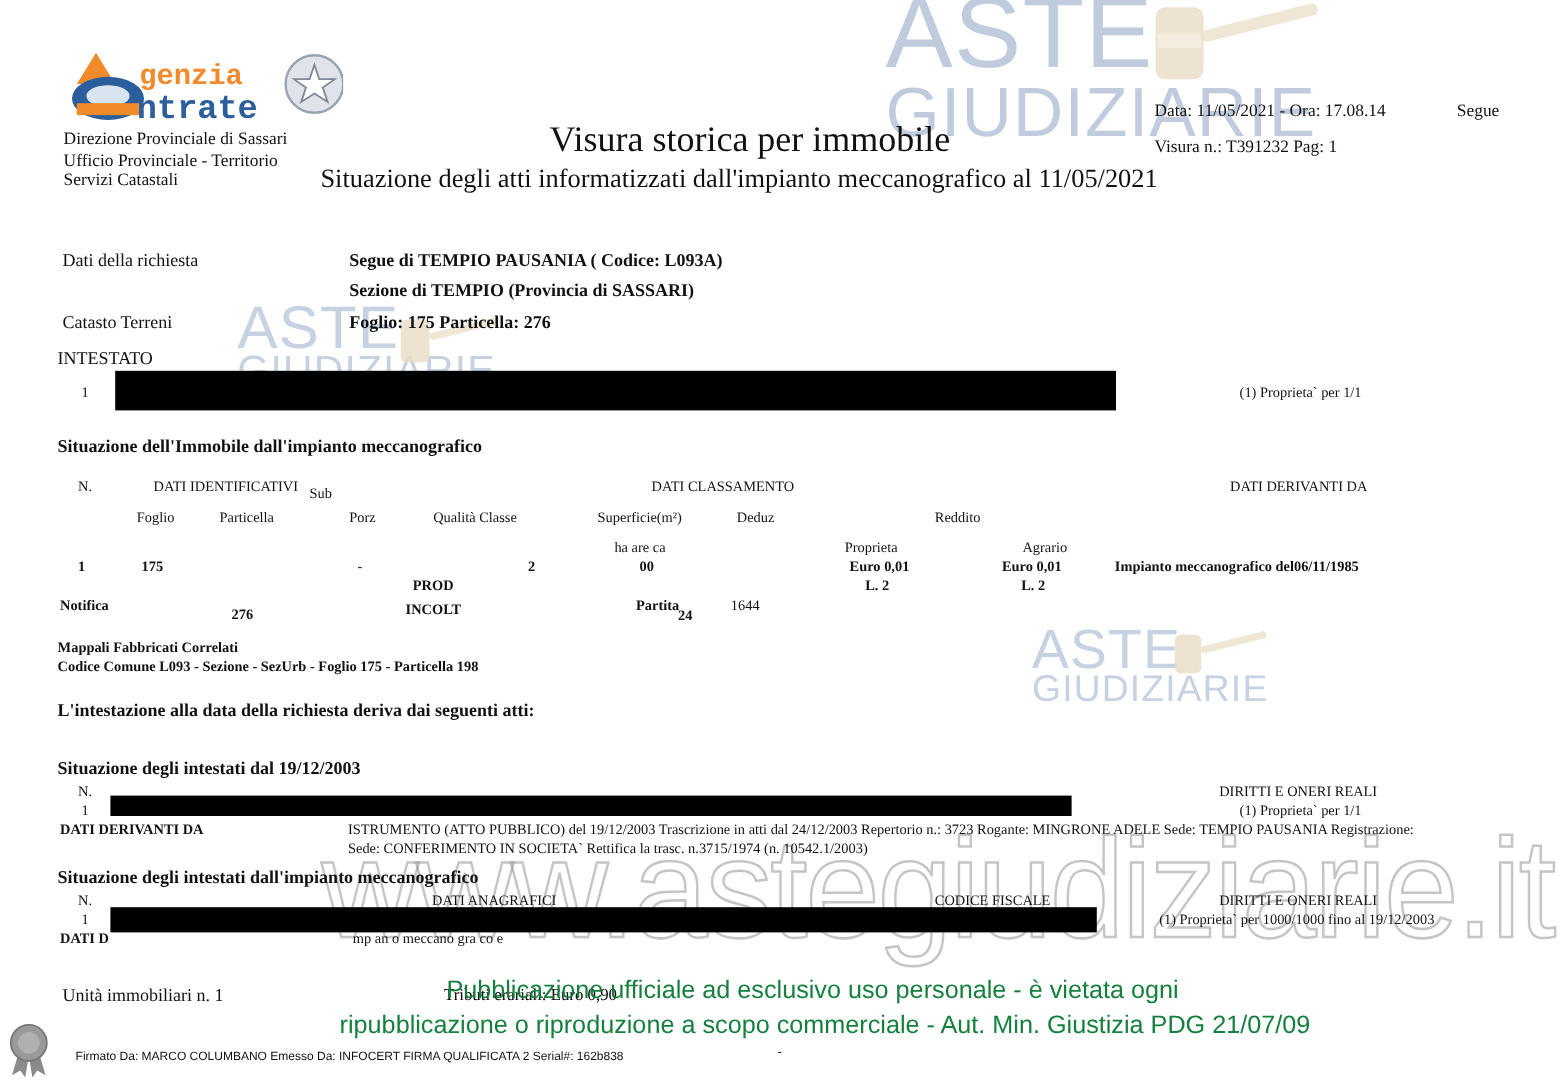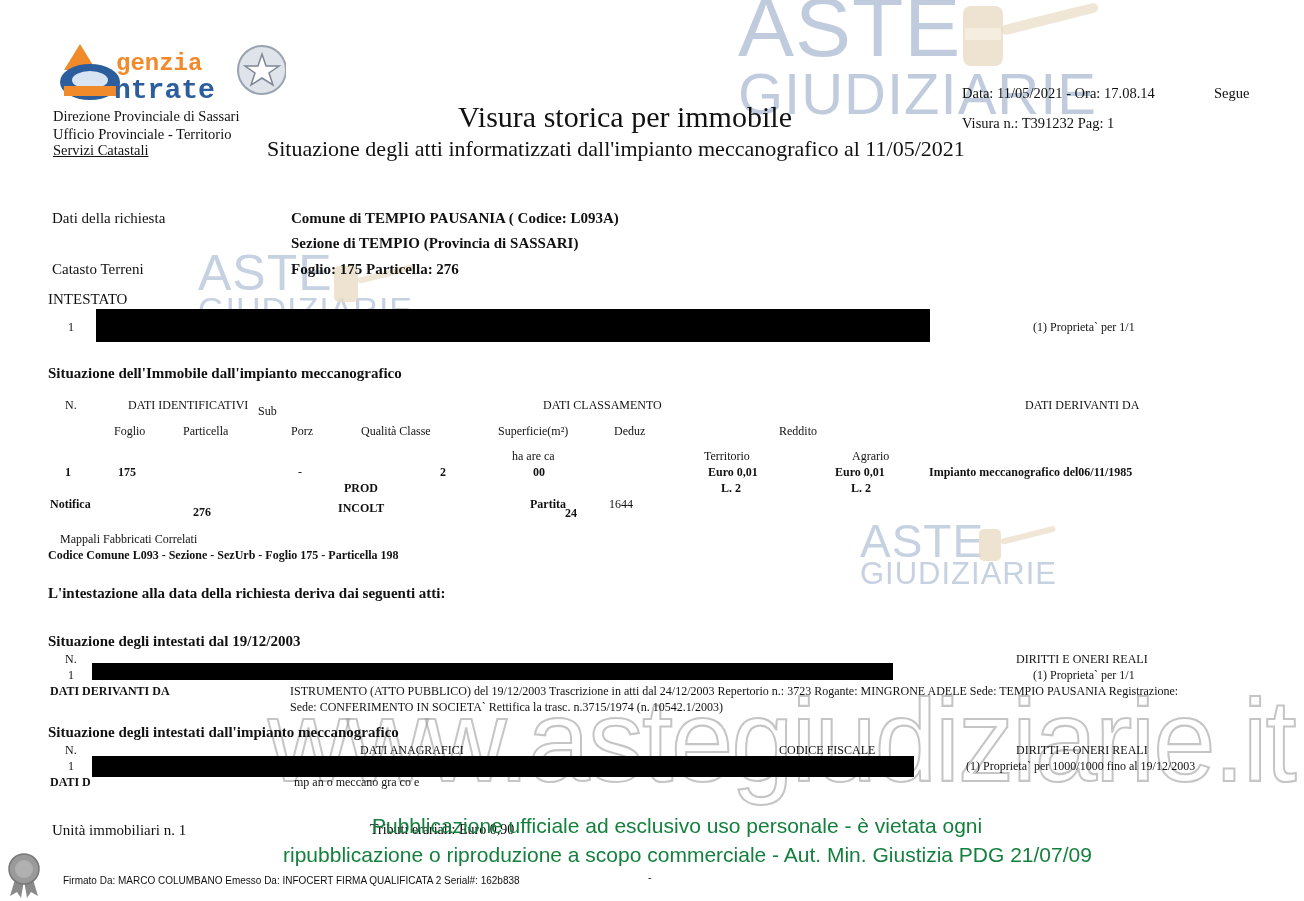"Servizi Catastali" div { text-decoration: underline -> none }
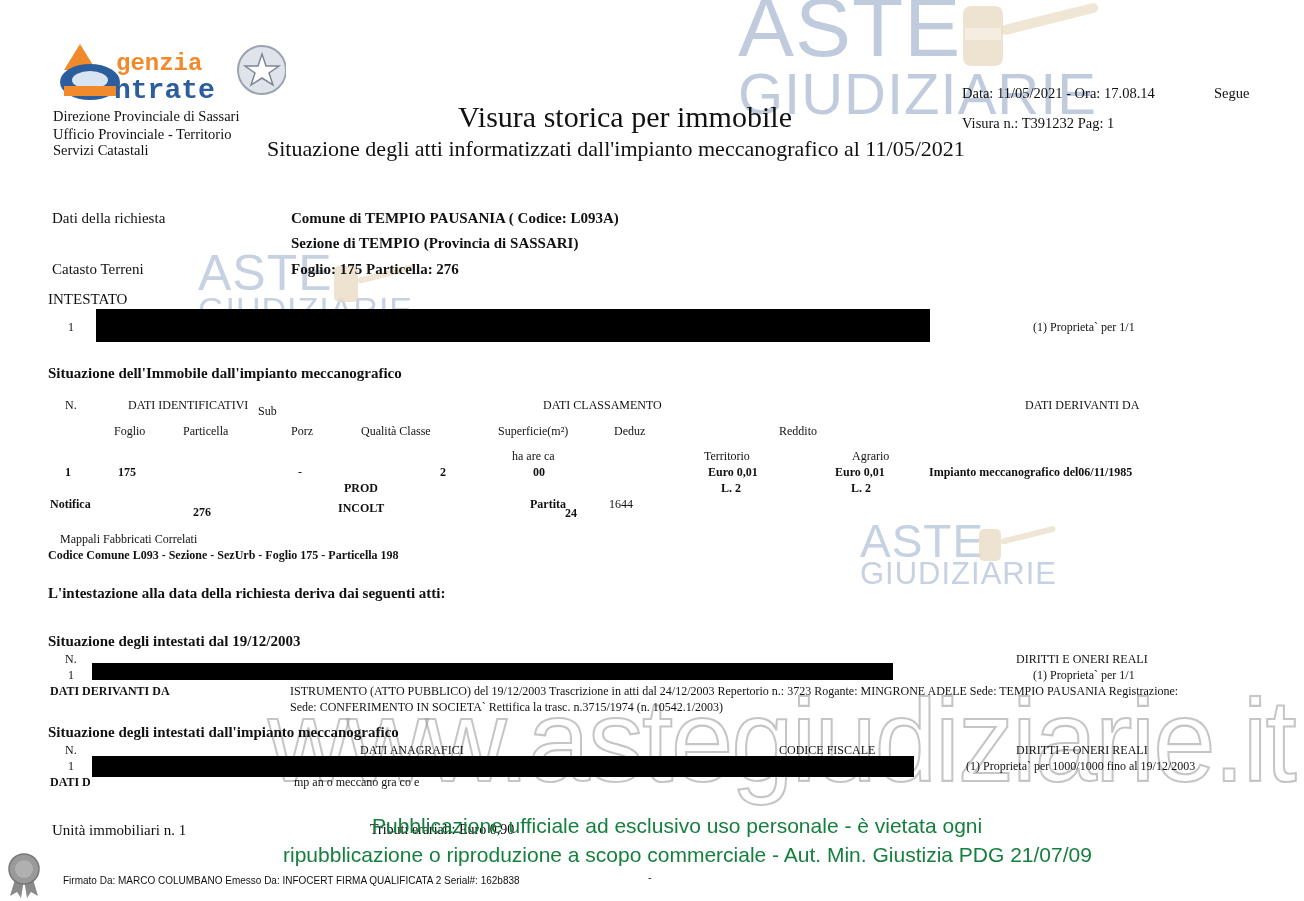"Comune di TEMPIO PAUSANIA (" div.abs { text: Comune -> Segue }
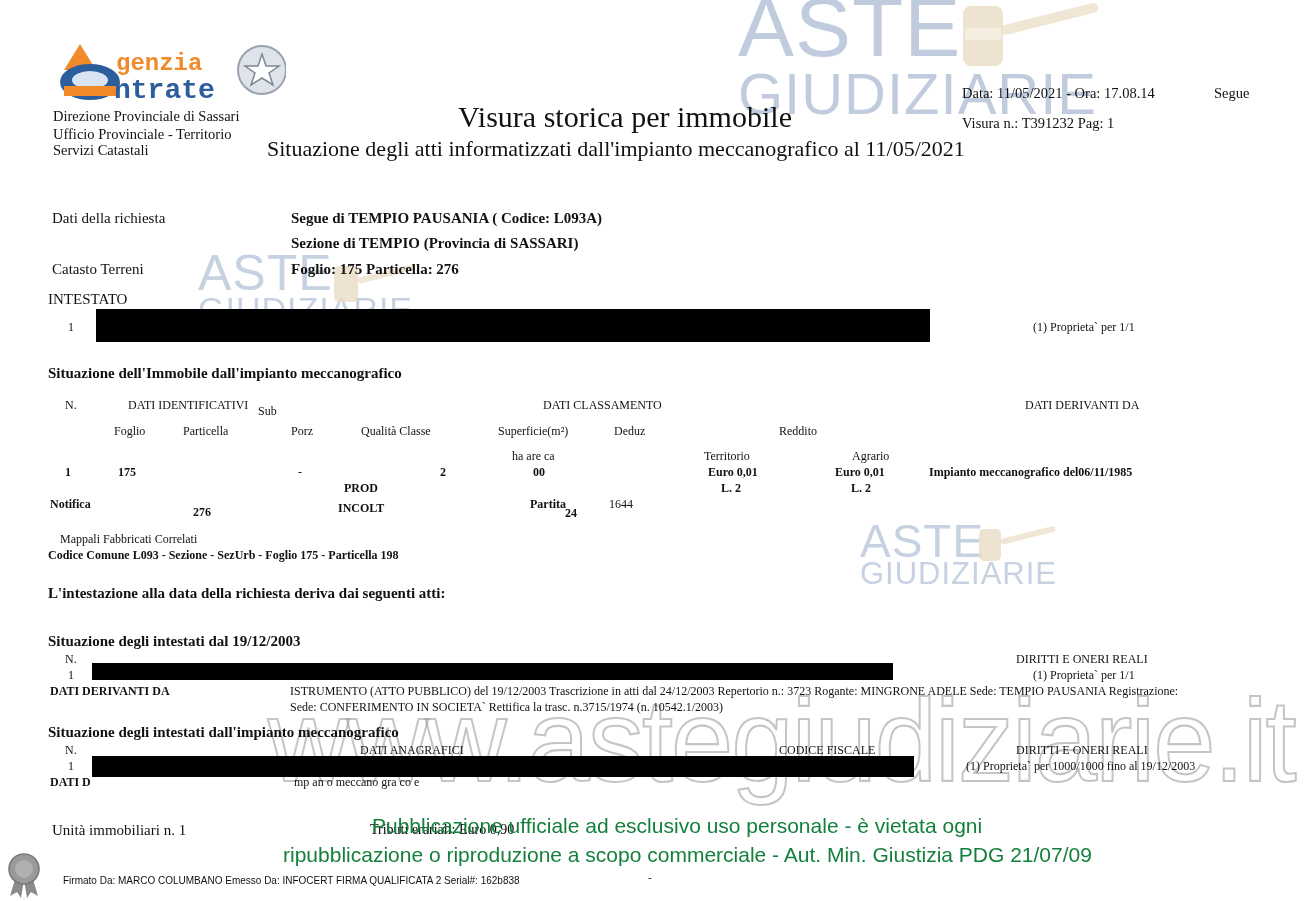"Territorio" div.abs { text: Territorio -> Proprieta }
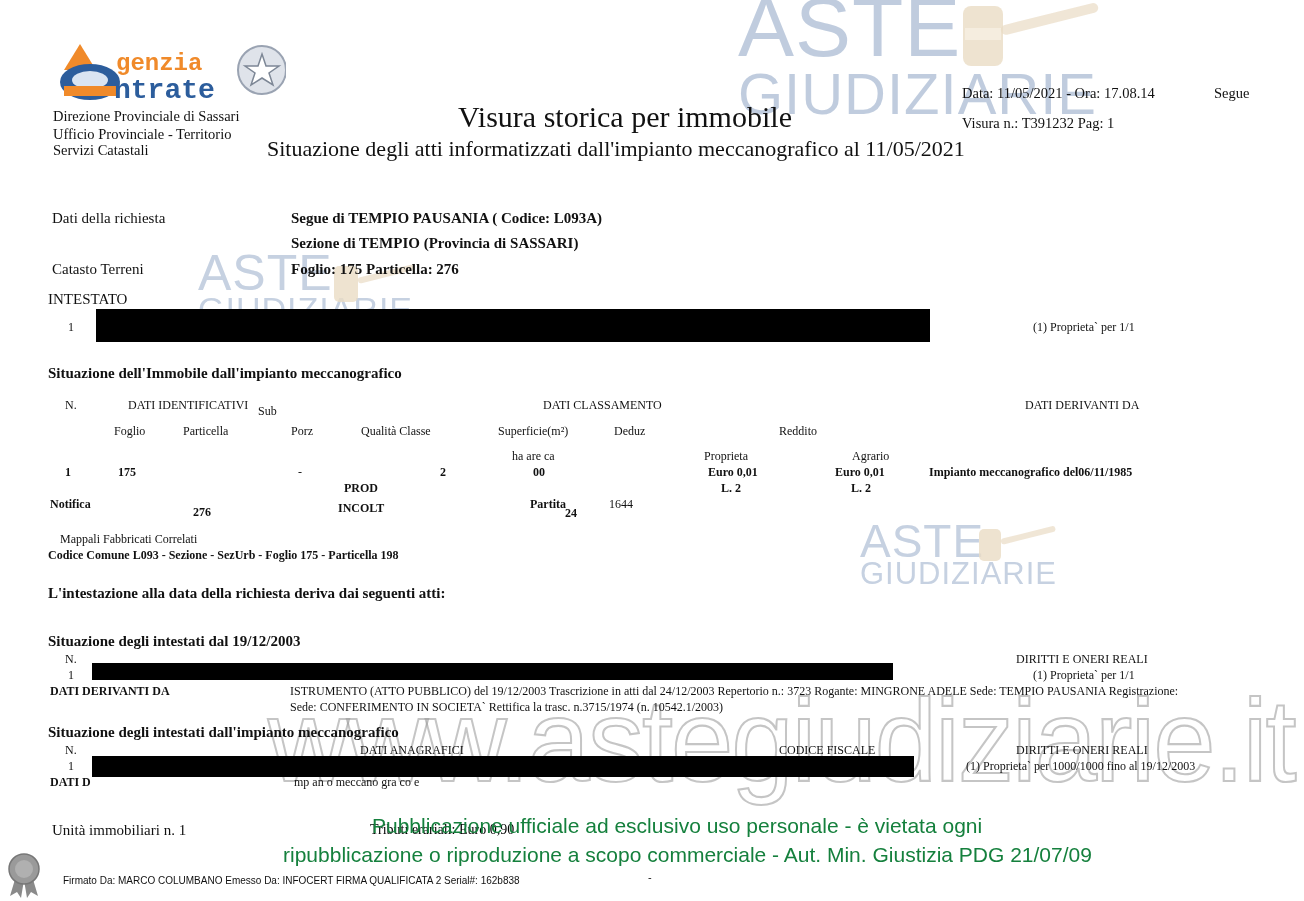"Mappali Fabbricati Correlati" div.abs { font-weight: none -> bold; left: 60px -> 48px }
